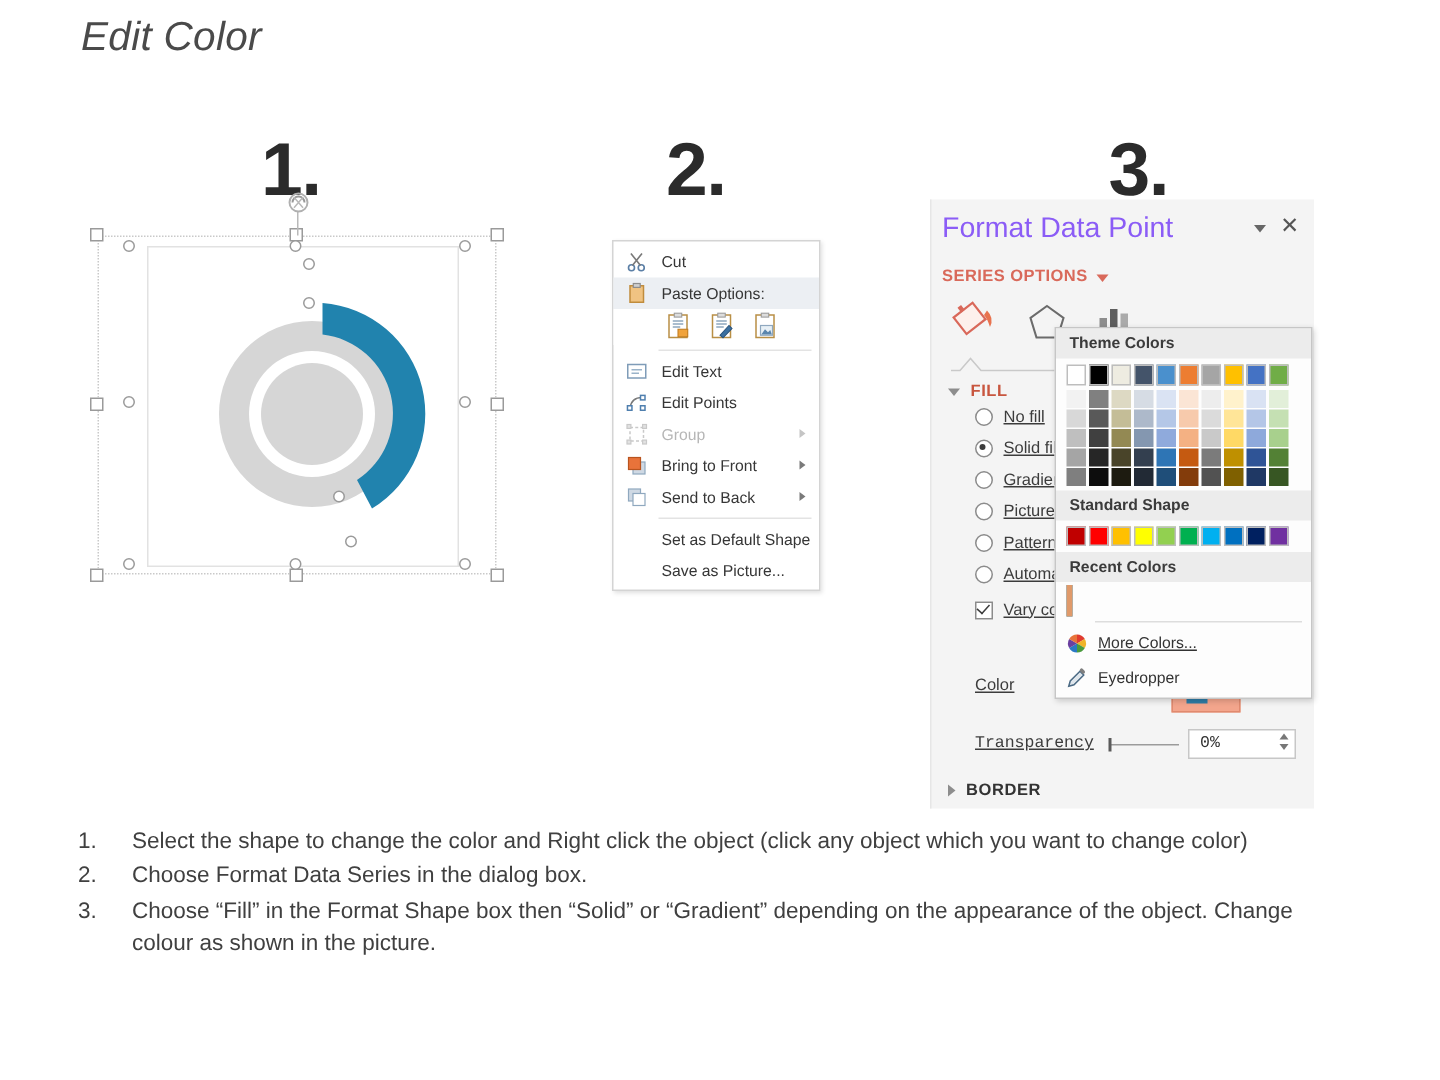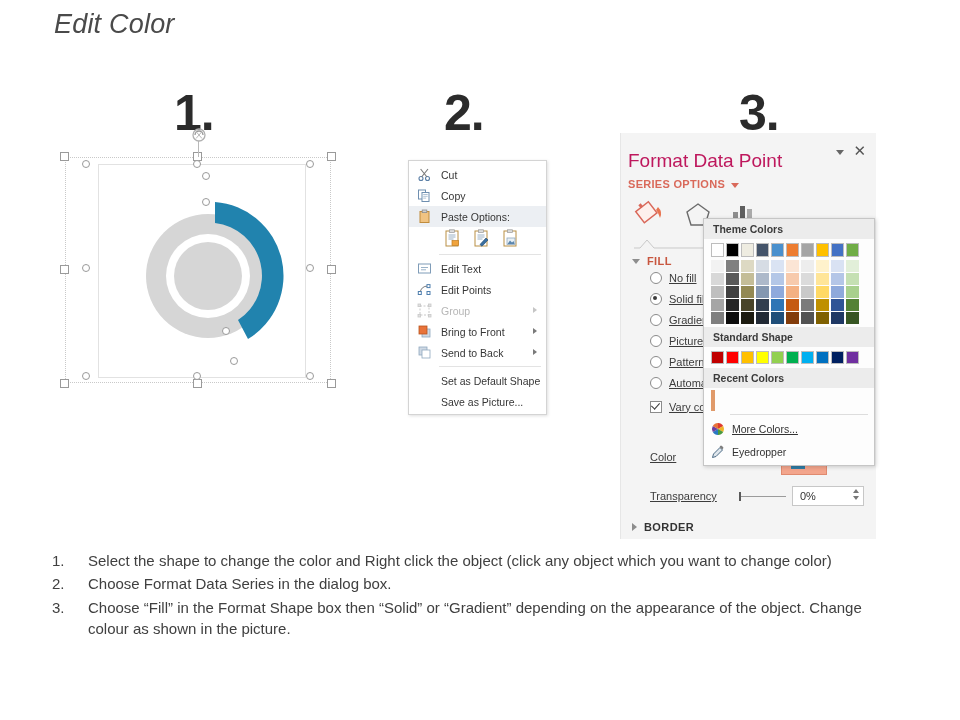"Format Data Point" #pane-title { color: #be185d -> #8b5cf6; top: 17px -> 9px }
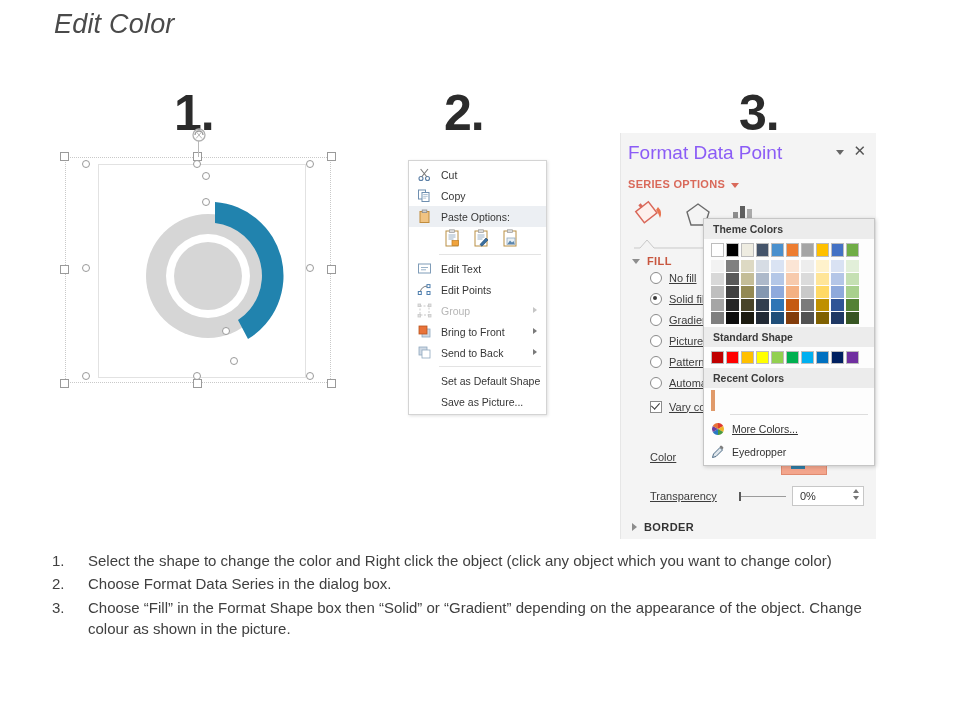"Copy" div.cm-item { html: <div> <span> <svg> <rect></rect> <rect></rect> <path></path> </svg> </span> <span>Copy</span> </div> -> none }
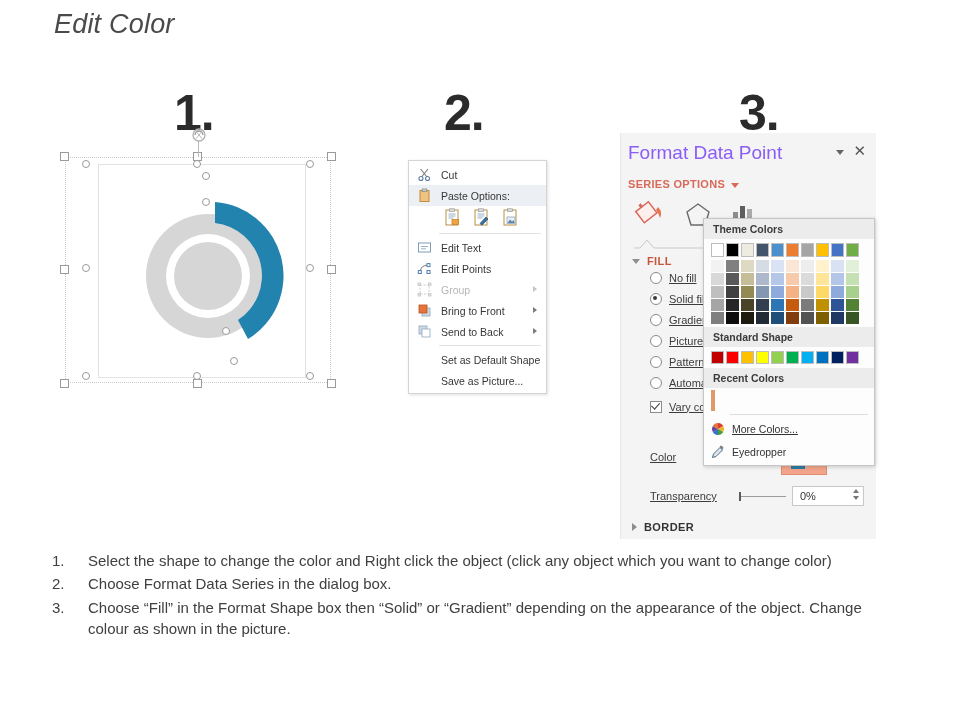"Transparency" #transparency-row { font-family: none -> Liberation Mono, monospace }
